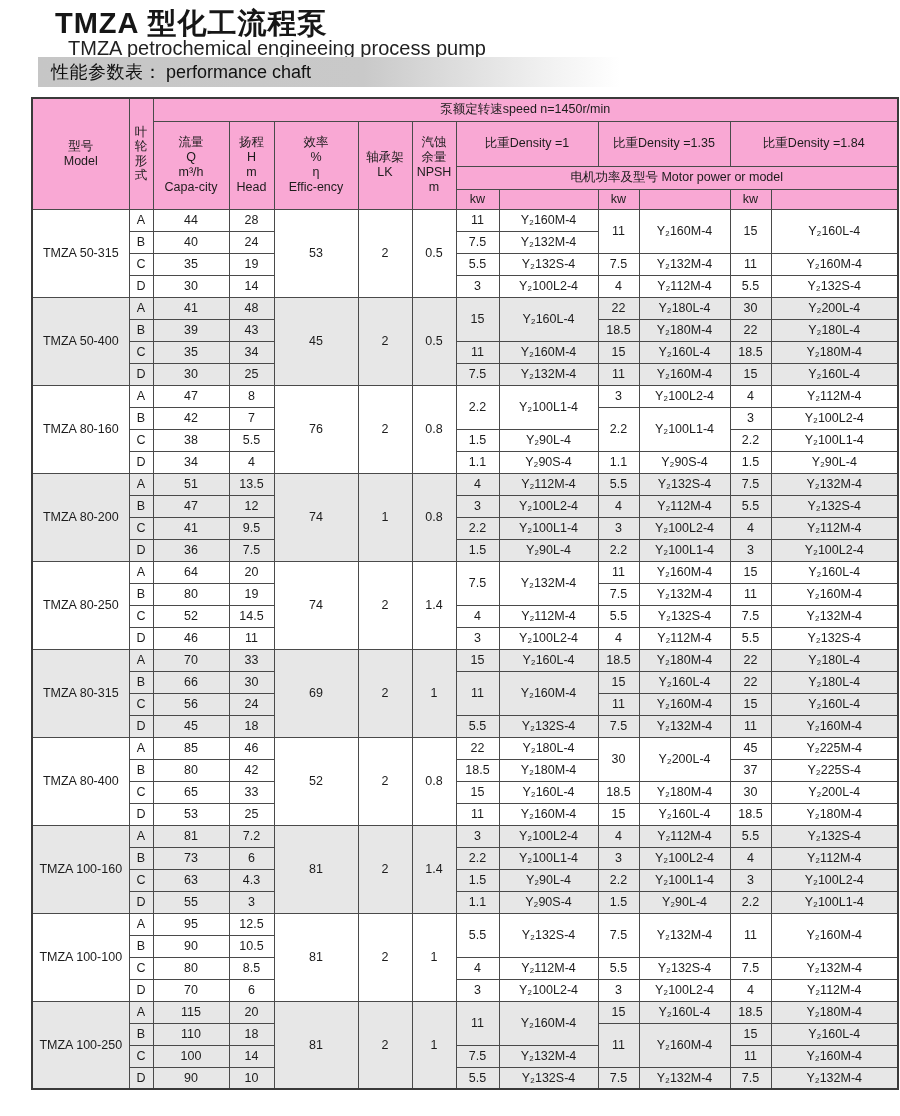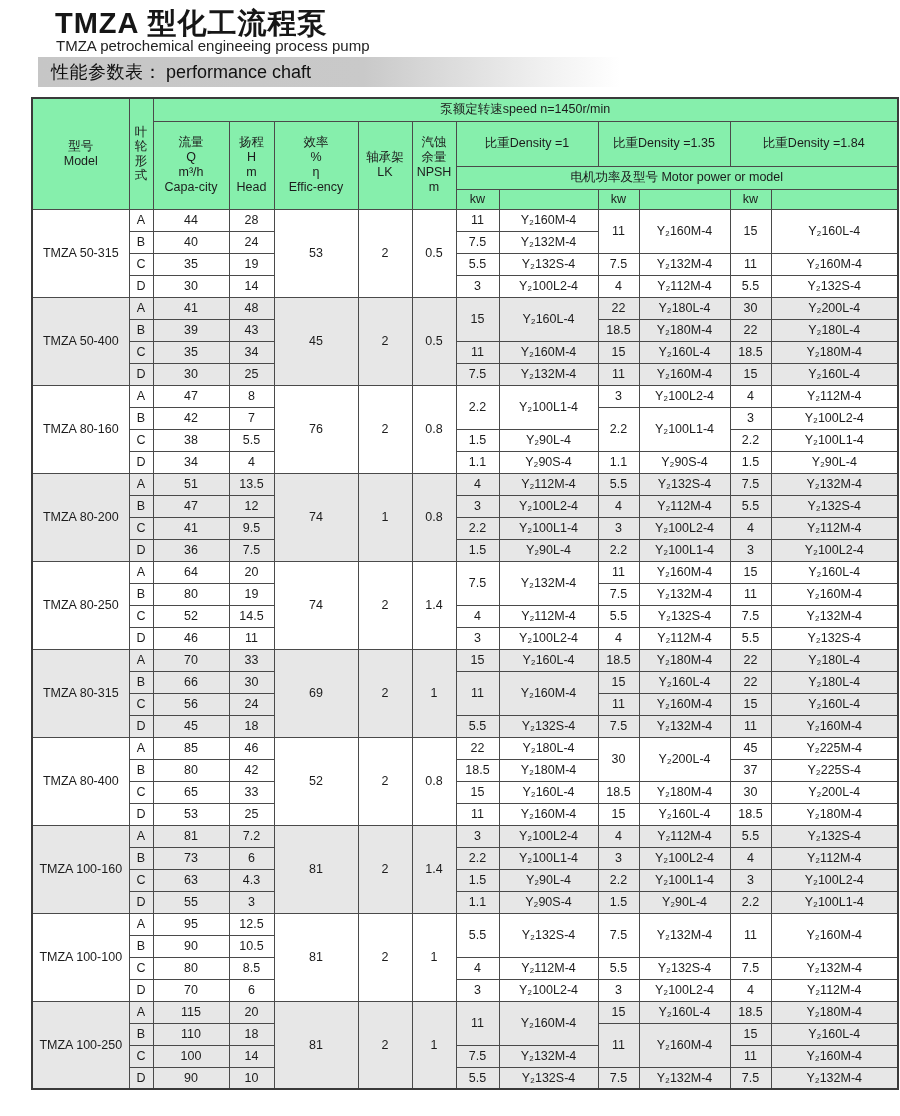"TMZA petrochemical engineeing process" .title-en { font-size: 15px -> 20px; left: 56px -> 68px }
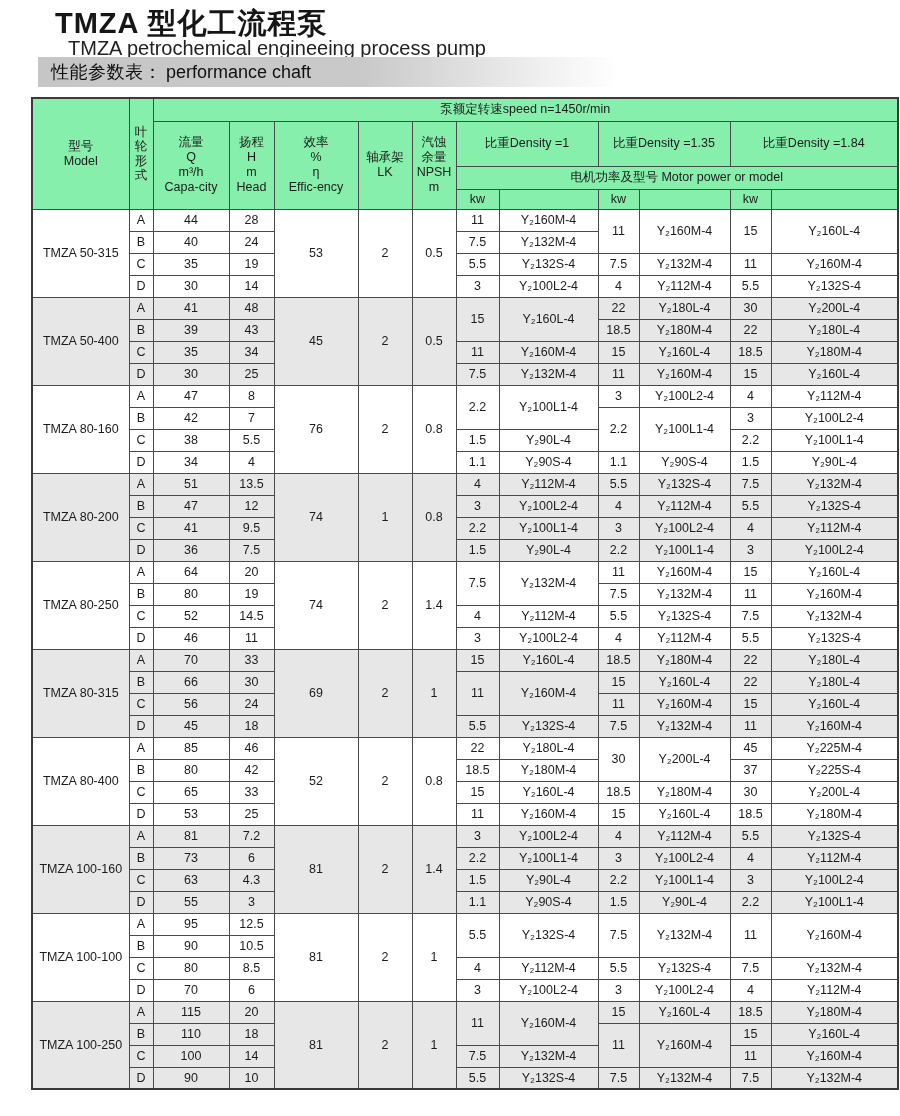"泵额定转速speed n=1450r/min" thead td { background: #86efac -> #f9a8d4 }
